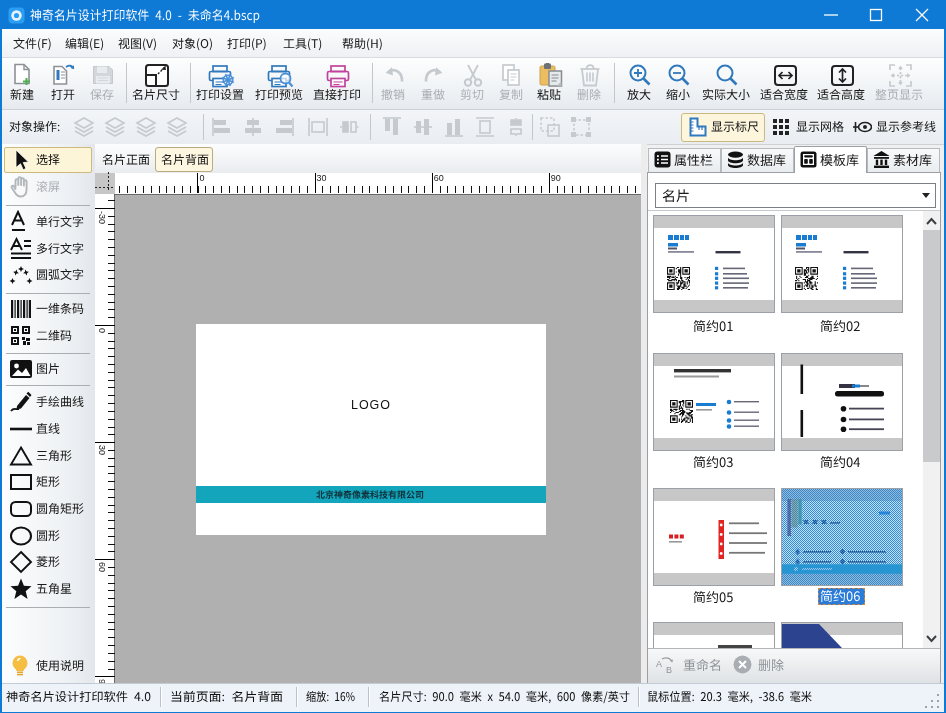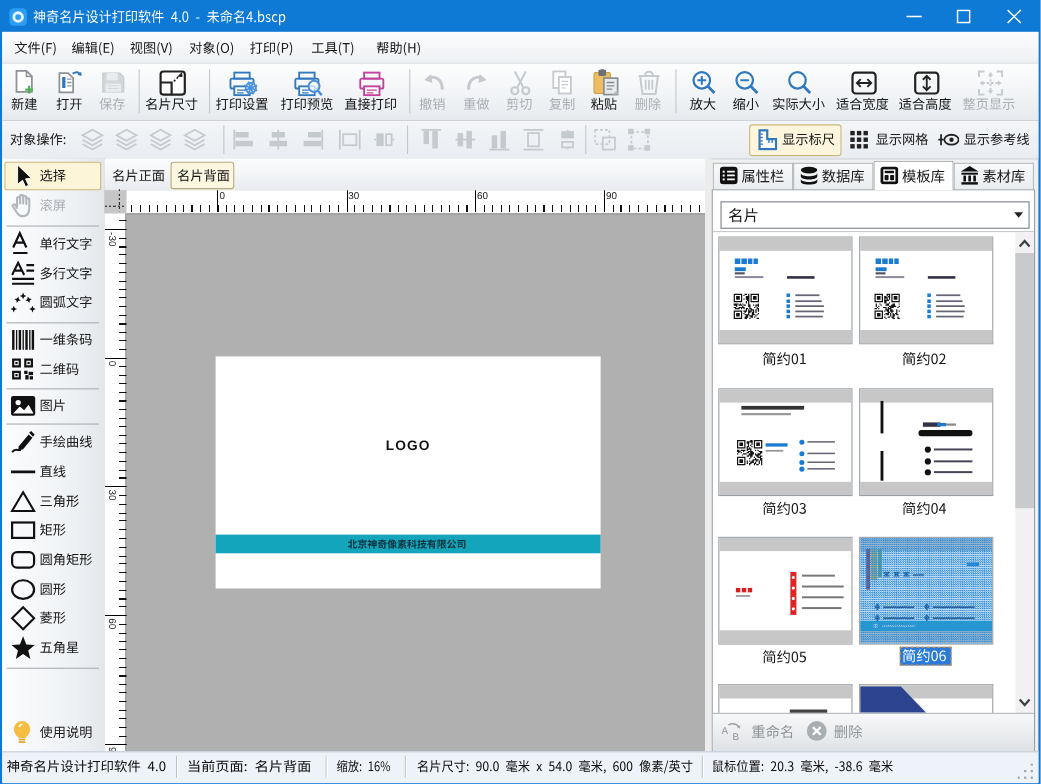"LOGO" div.a { font-weight: bold -> normal }
